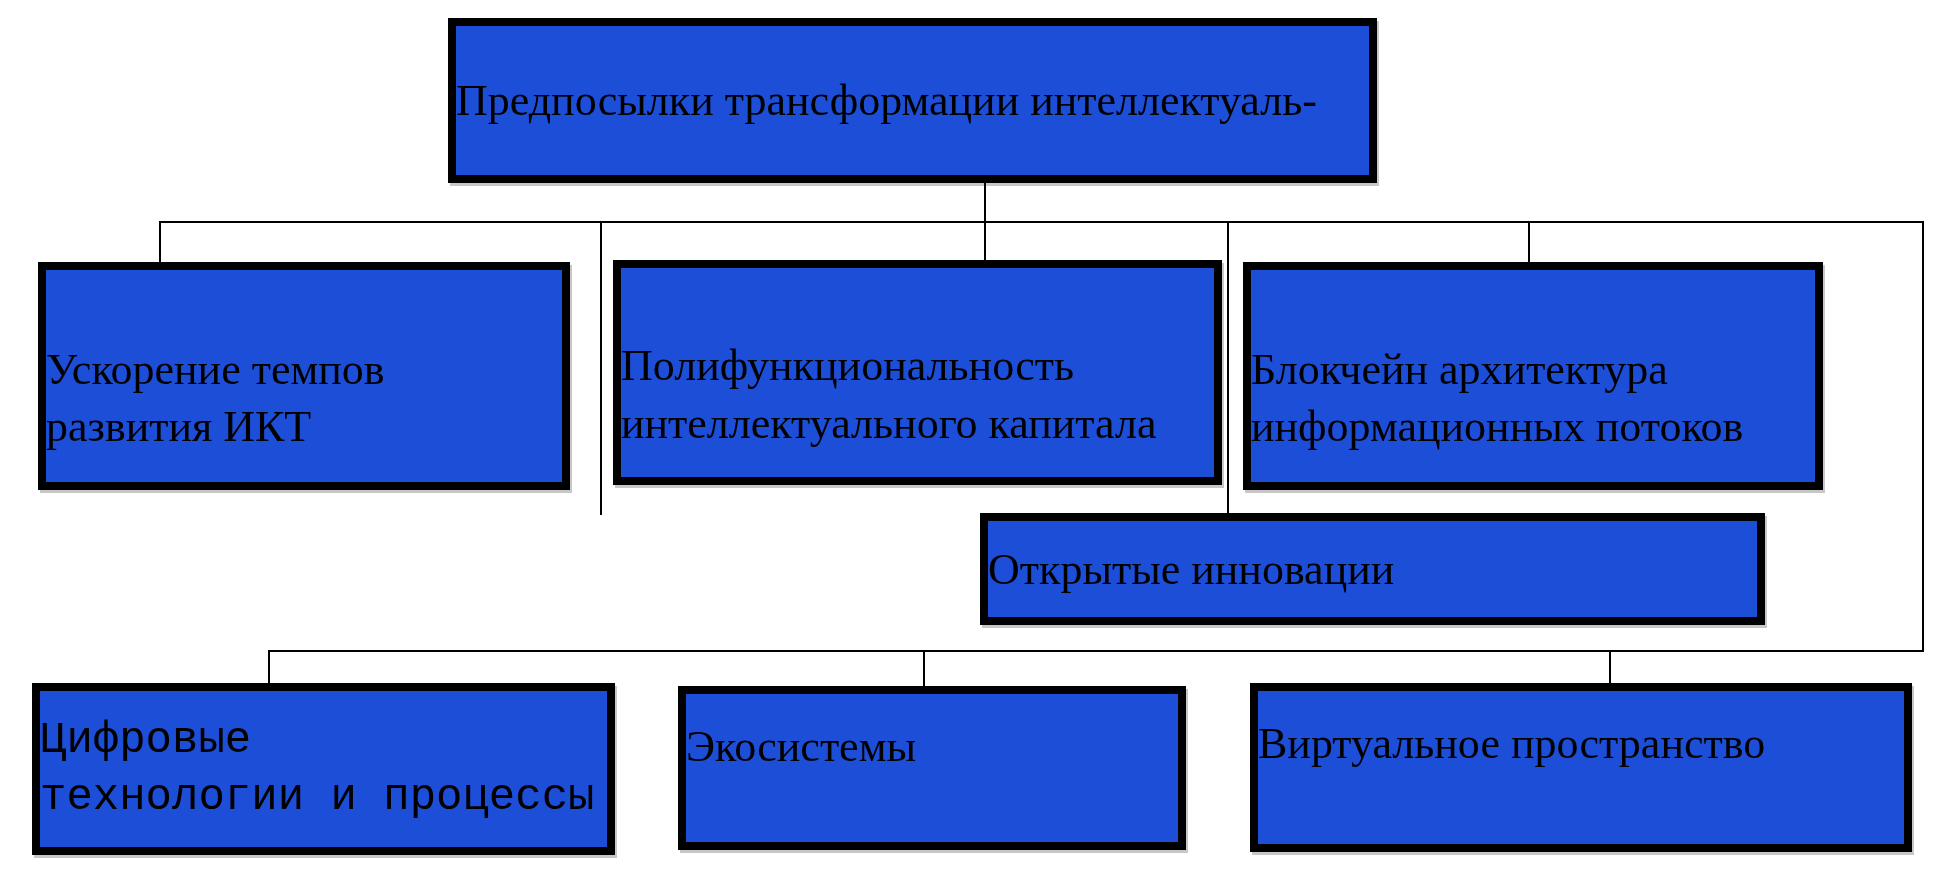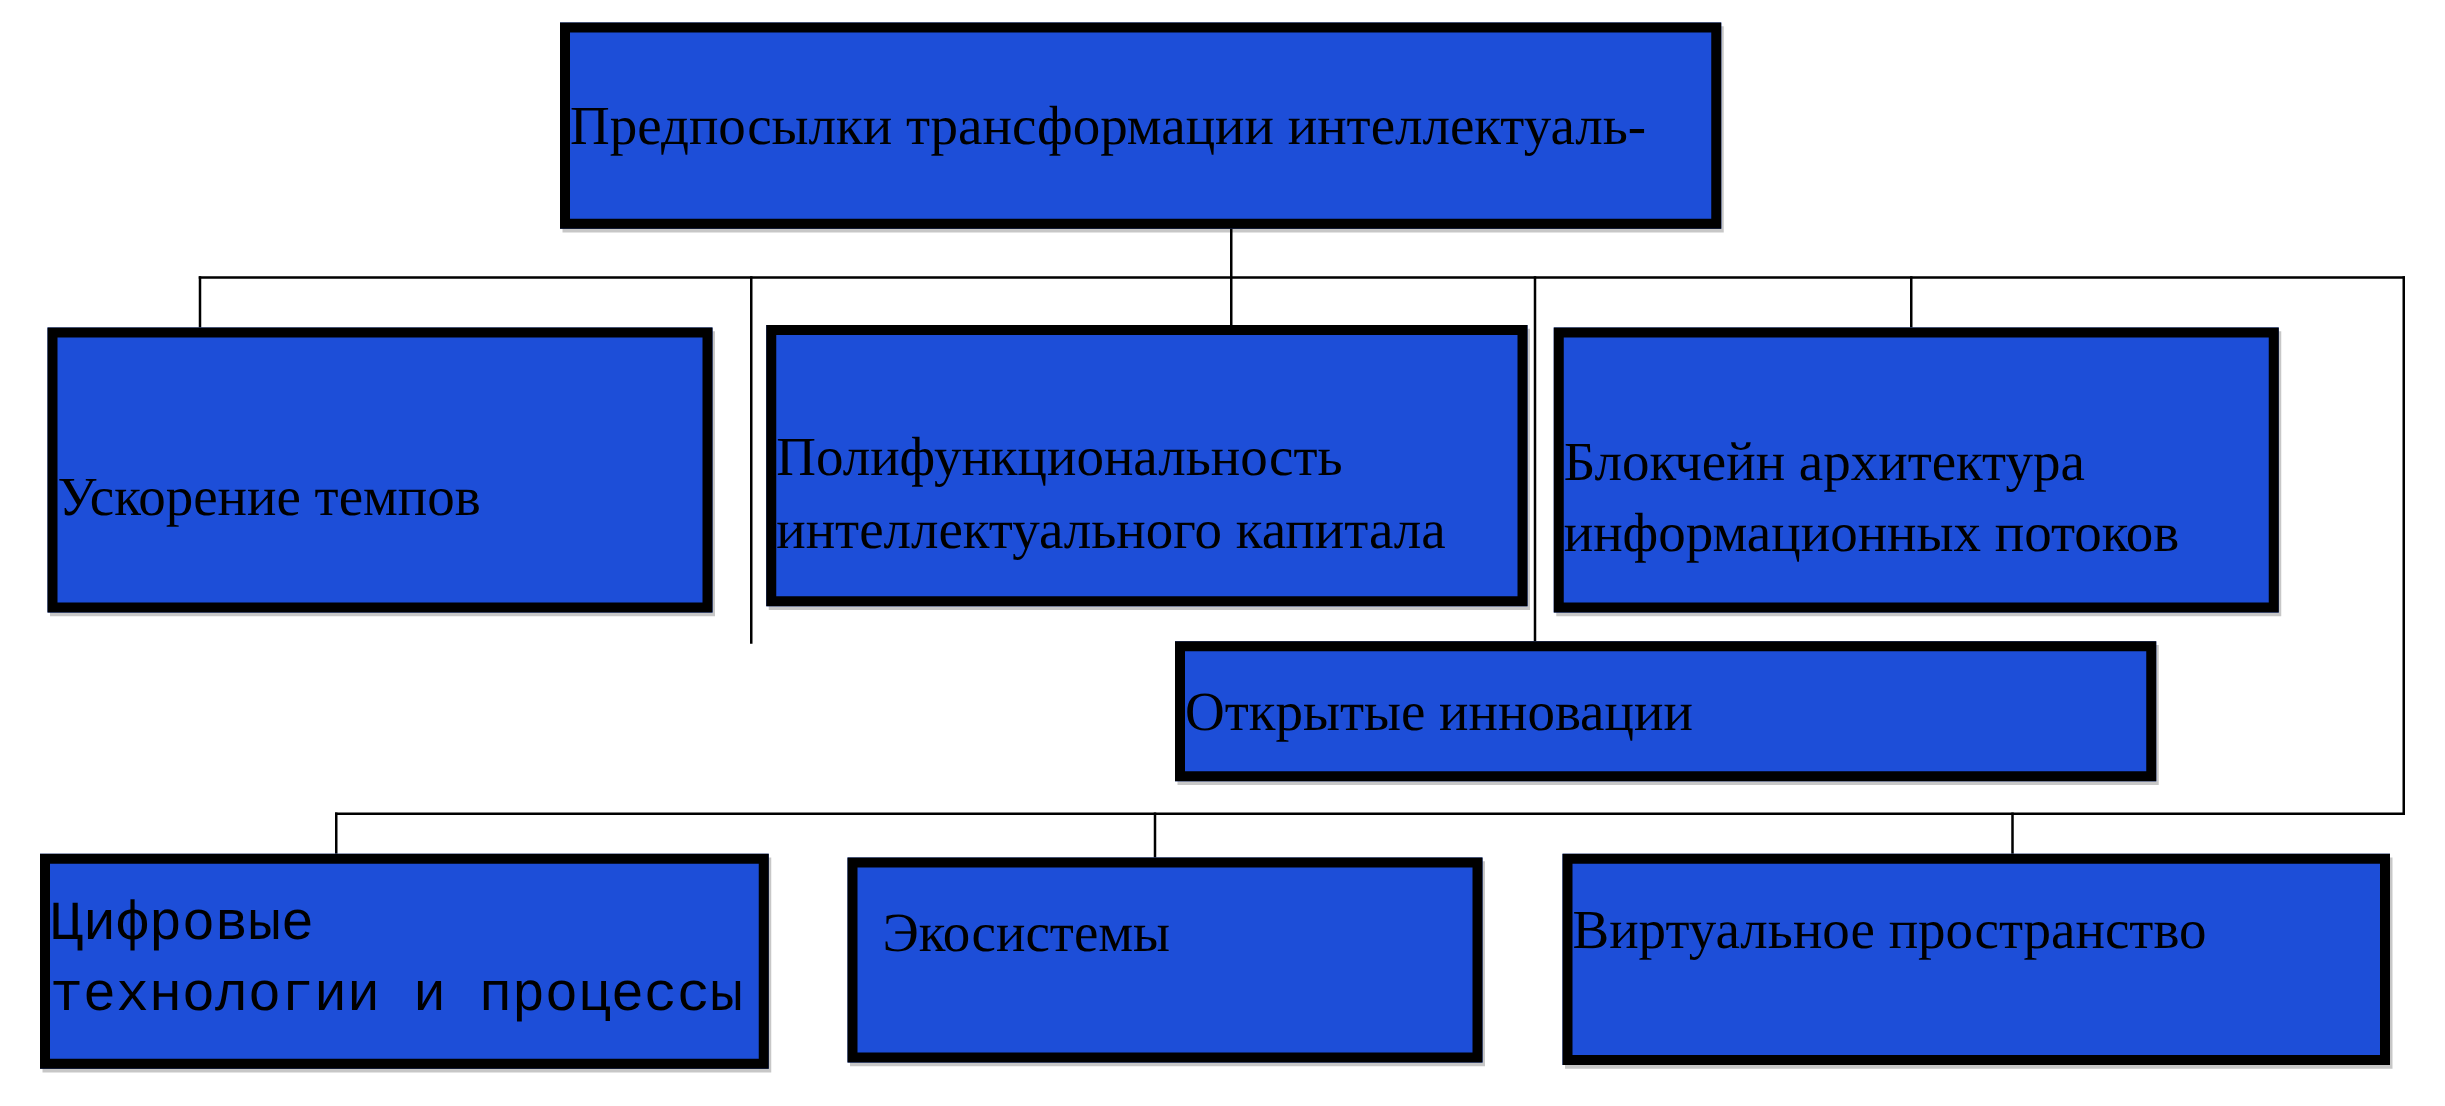"развития ИКТ" div.line { html: none -> <div>развития ИКТ</div> }
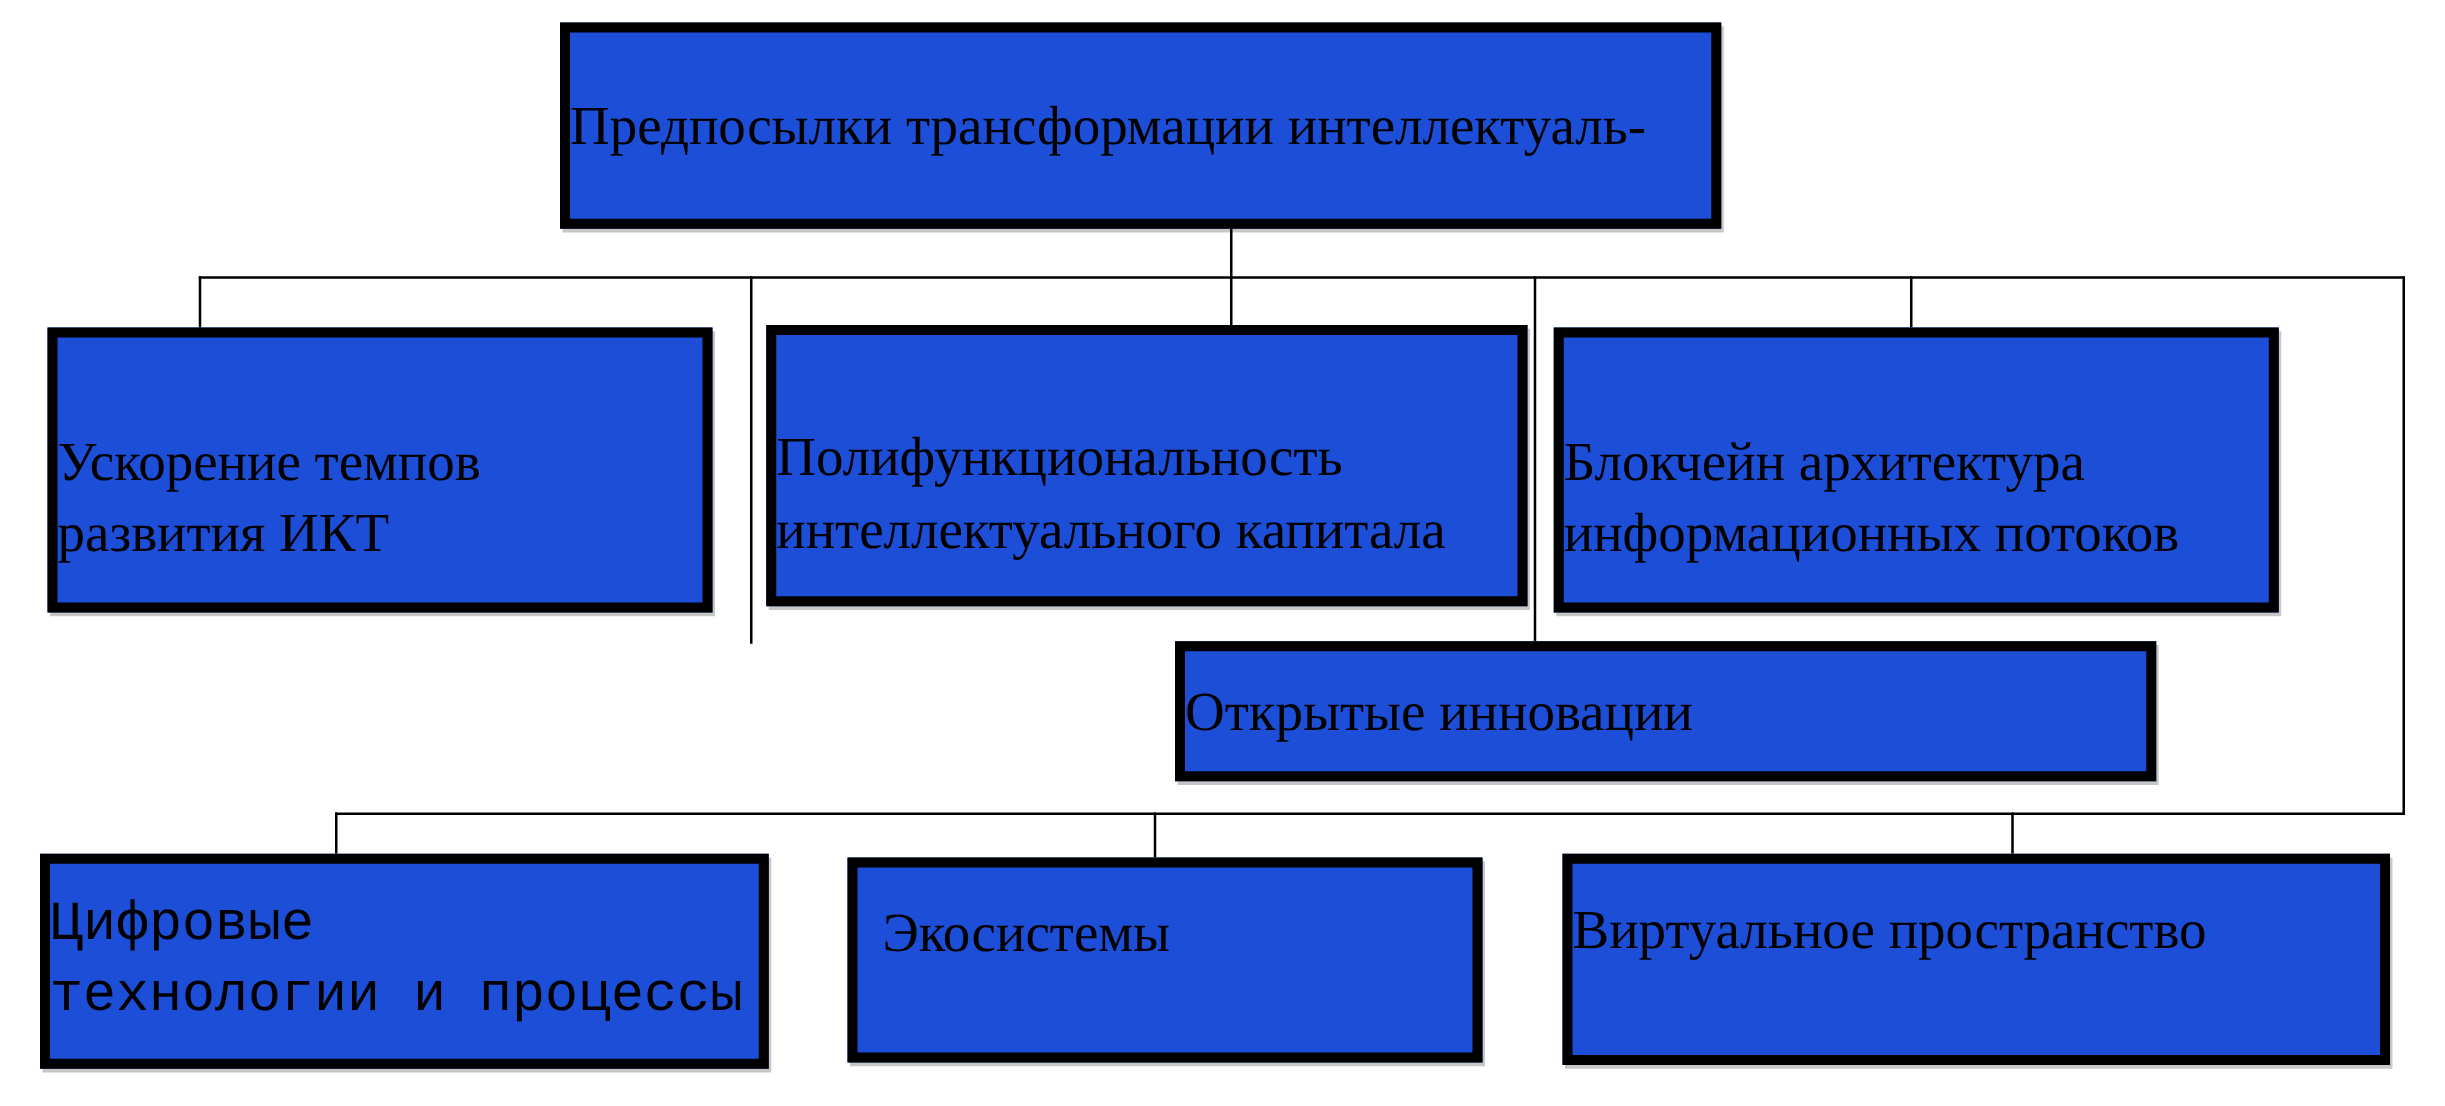"Открытые инновации" div.box { left: 940px -> 980px }
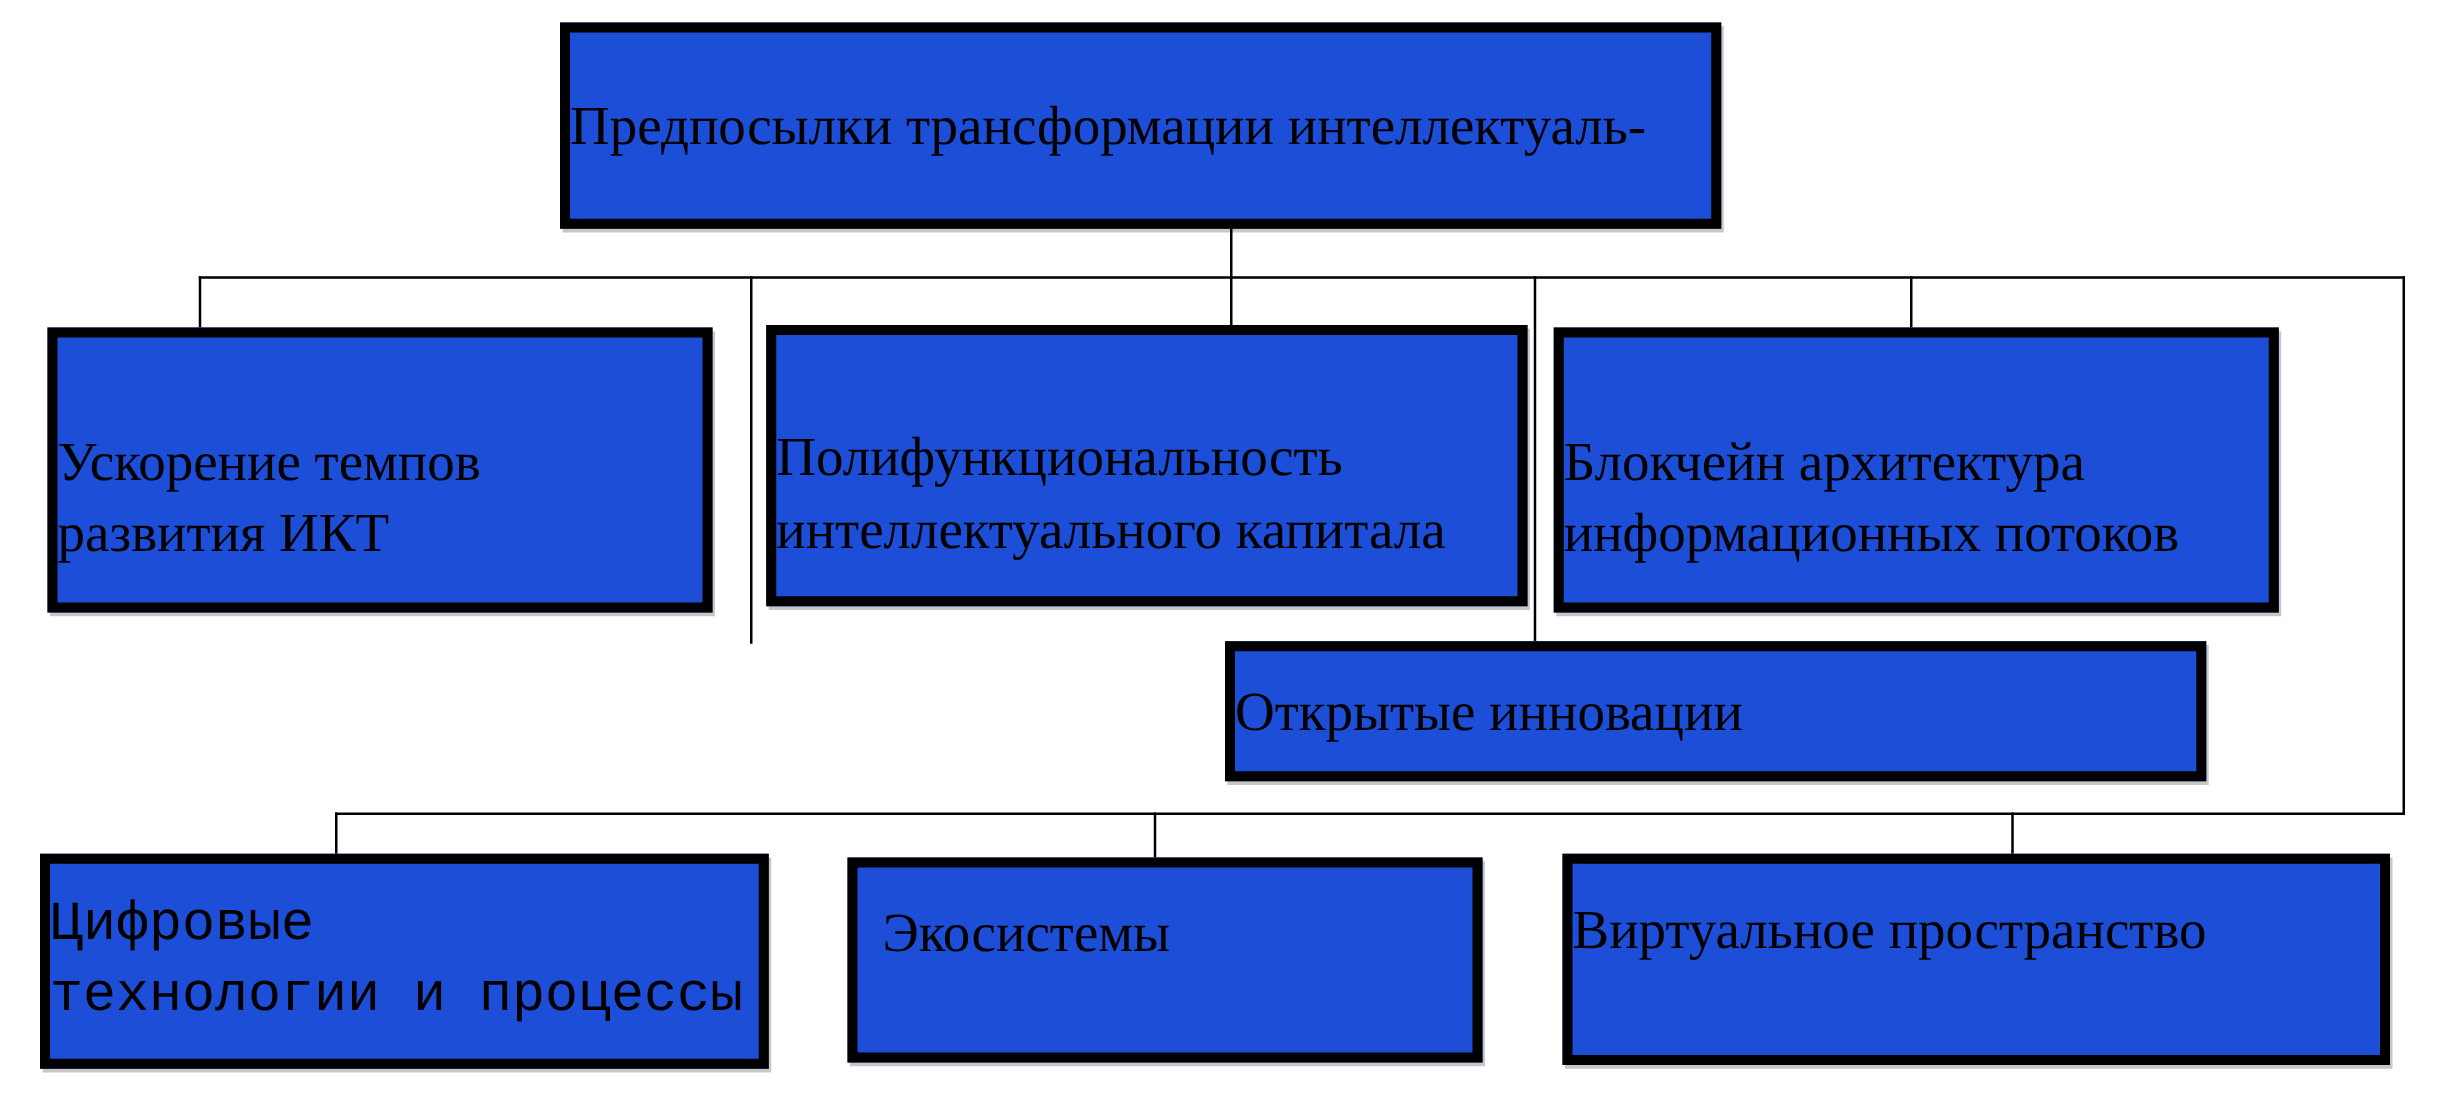"Экосистемы" div.box { padding-left: 20px -> none }
